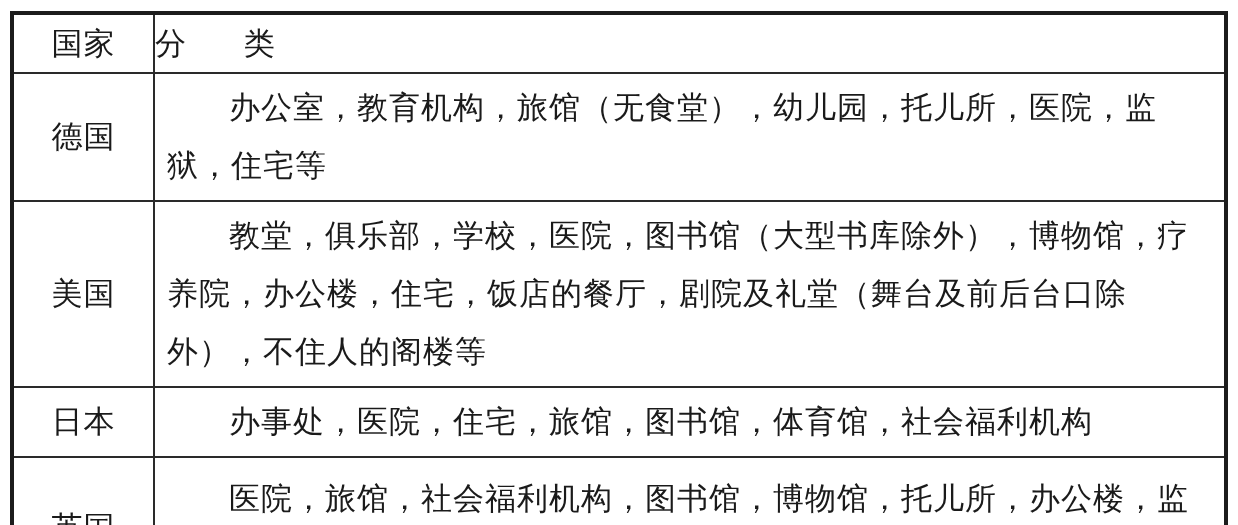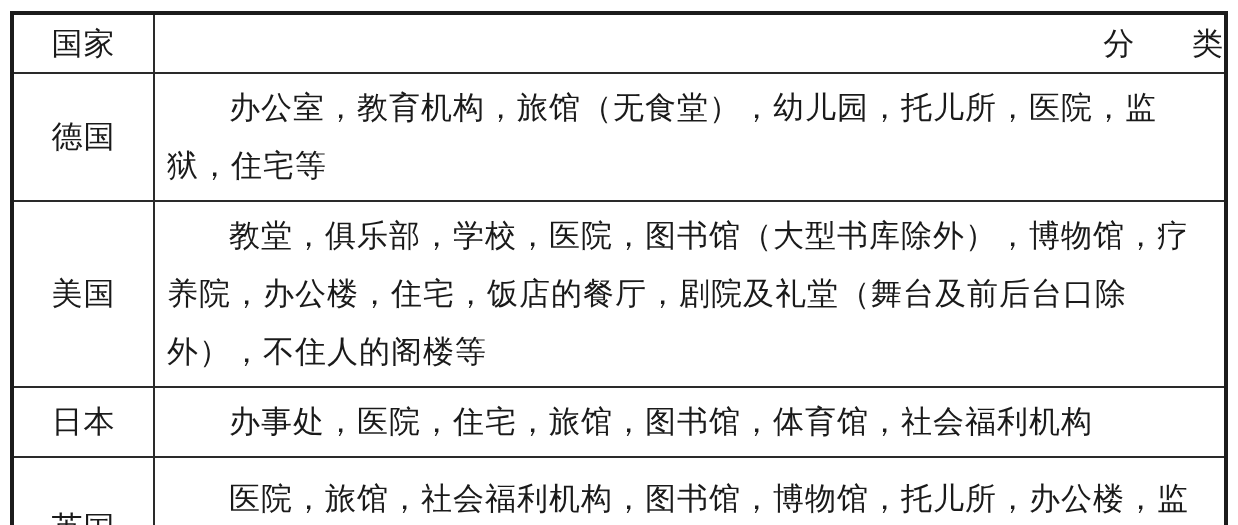"分 类" .header-classification-cell { text-align: right -> left }
